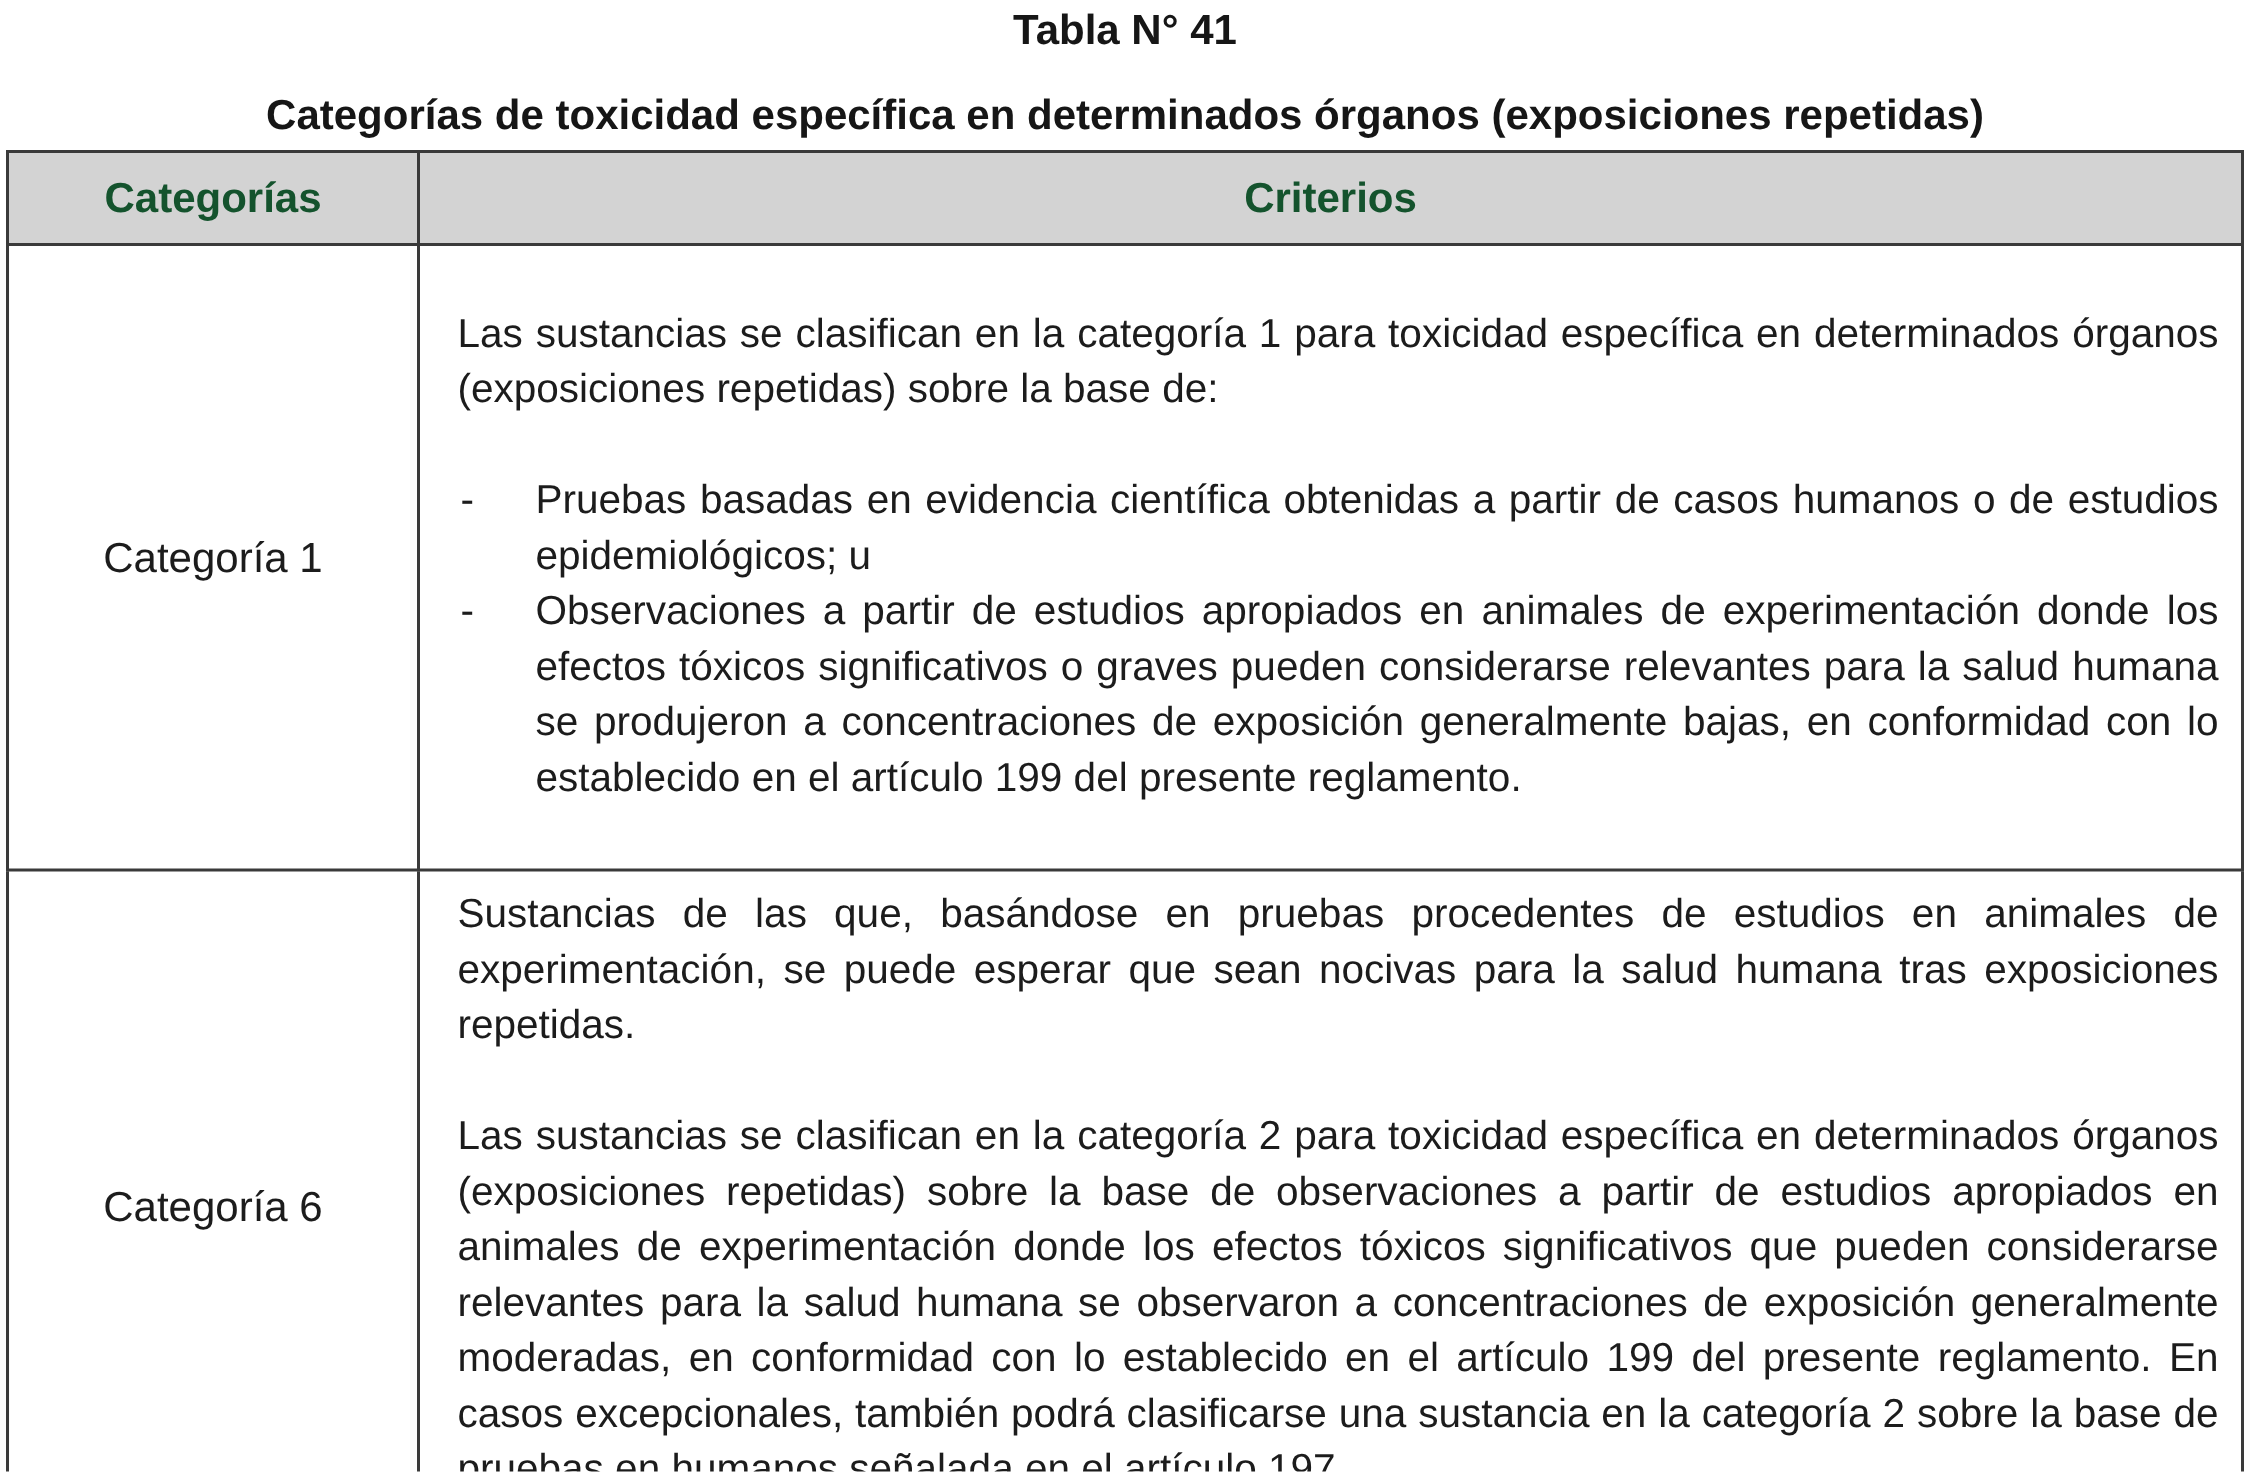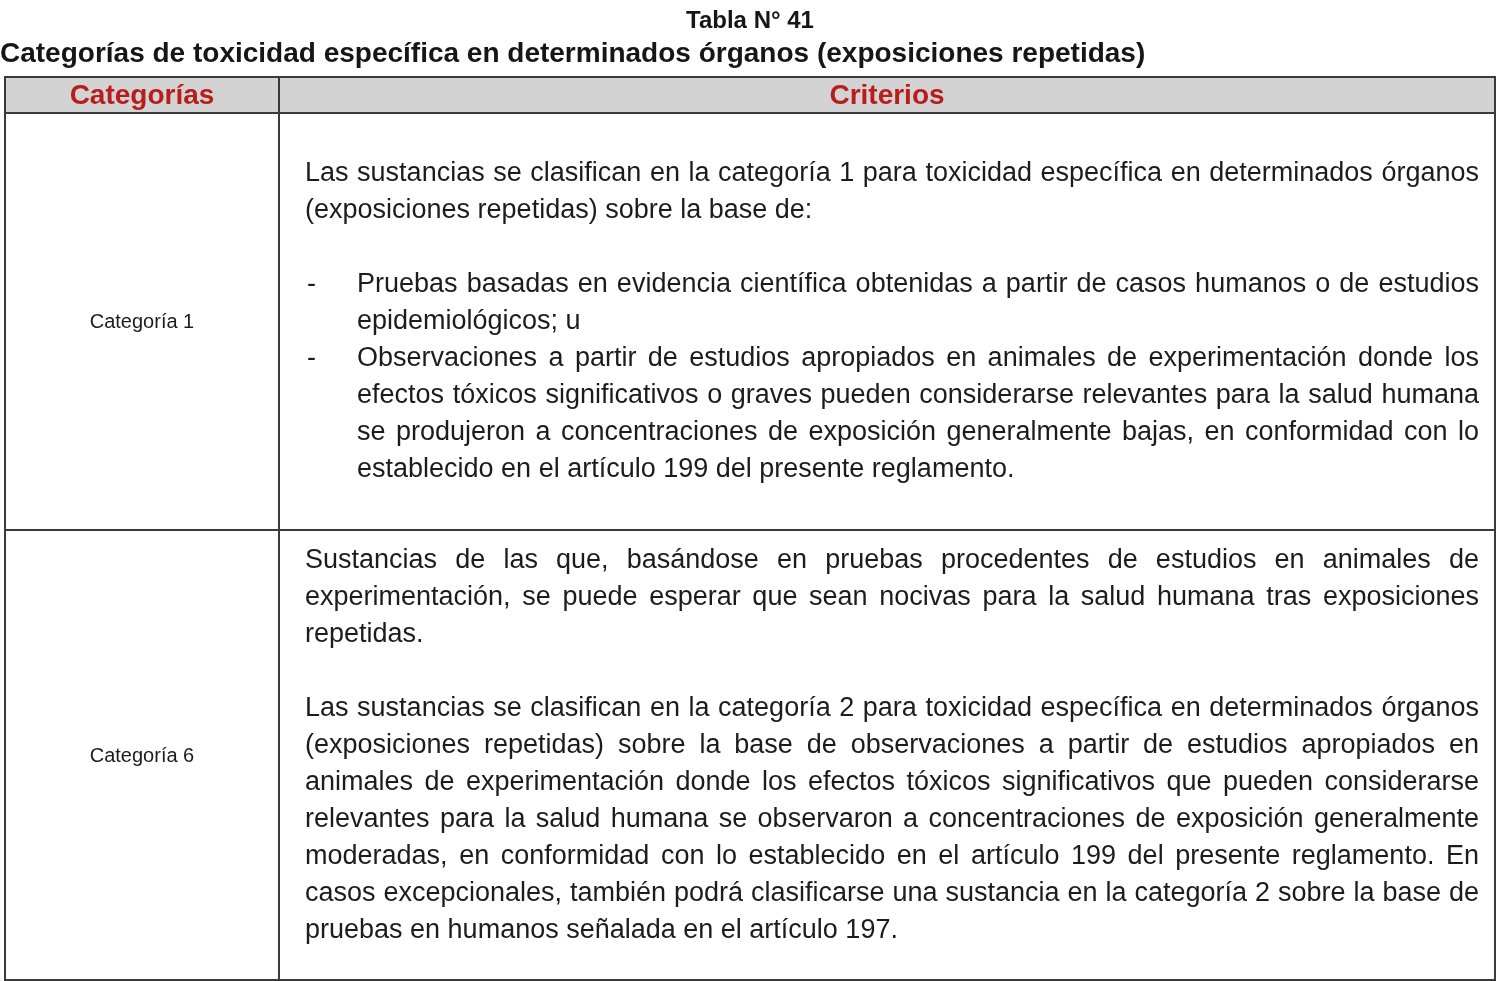"Tabla N° 41" .title { font-size: 24px -> 28px }
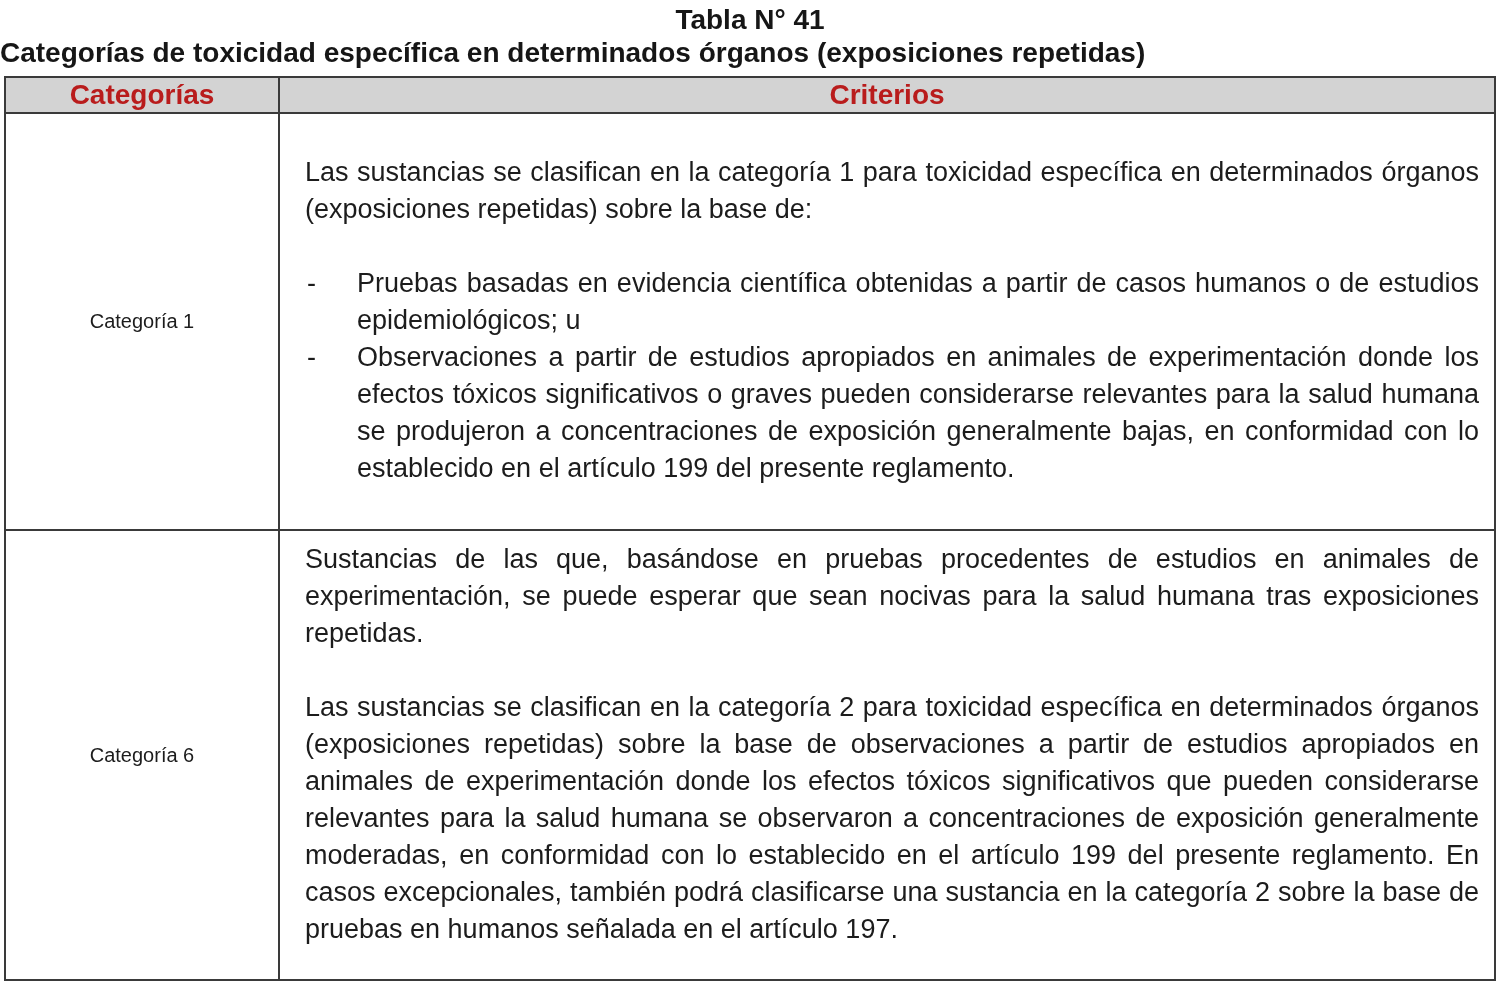"Categorías de toxicidad específica en" .subtitle { margin-top: none -> 24px; text-align: left -> center }
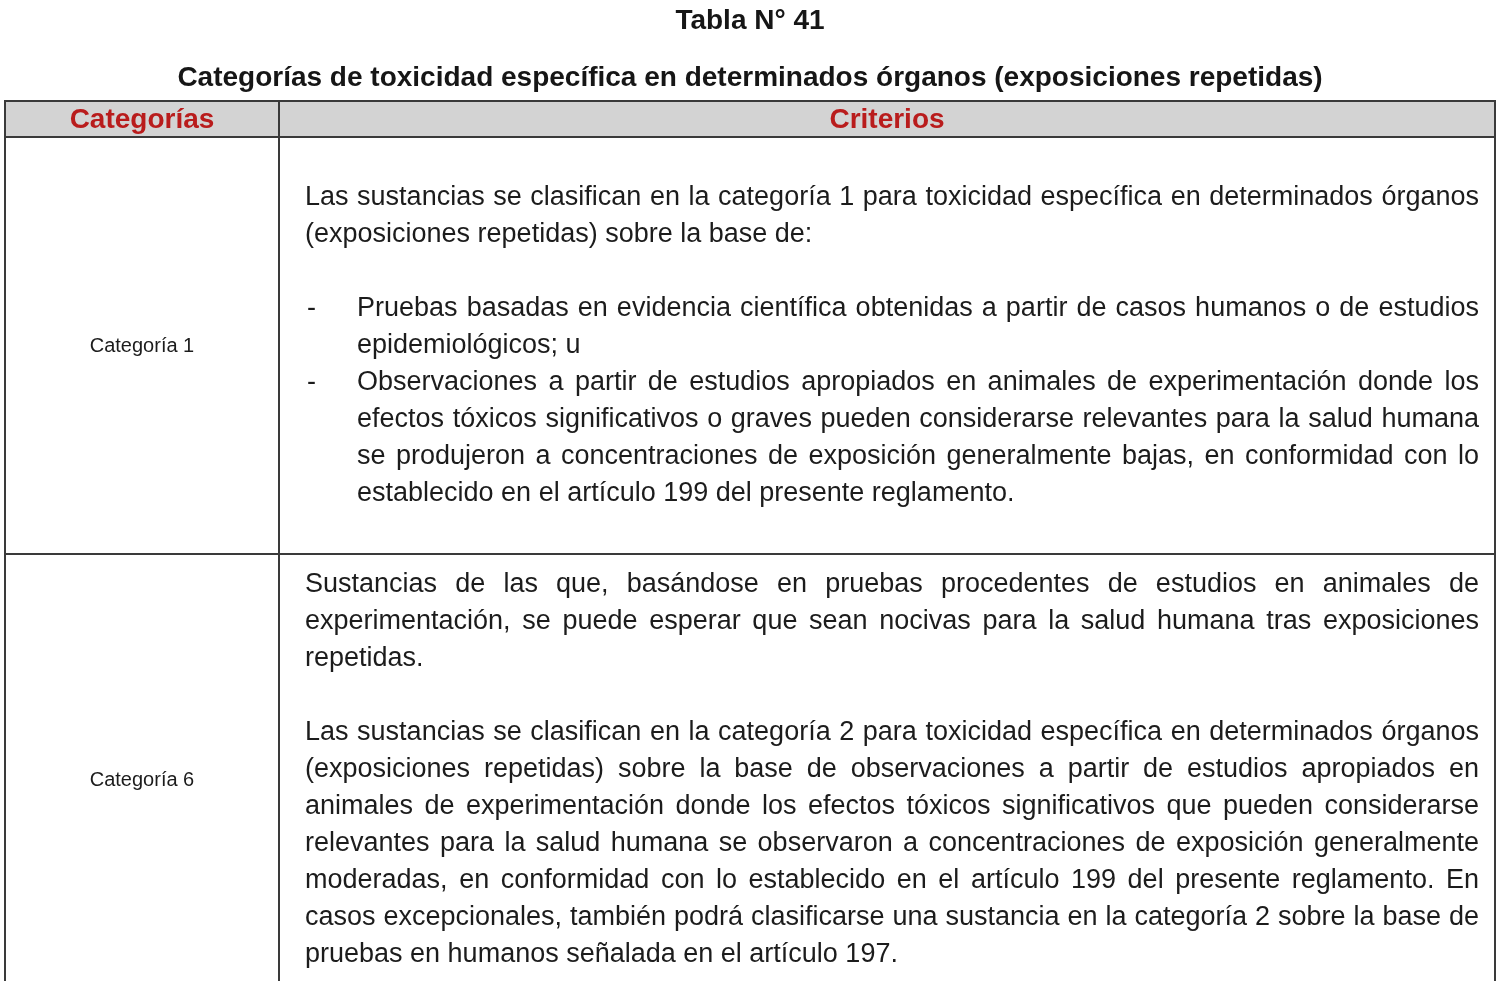"Categorías" table.tox th { color: #b91c1c -> #14532d; padding: 1px 2px -> 14px 2px }
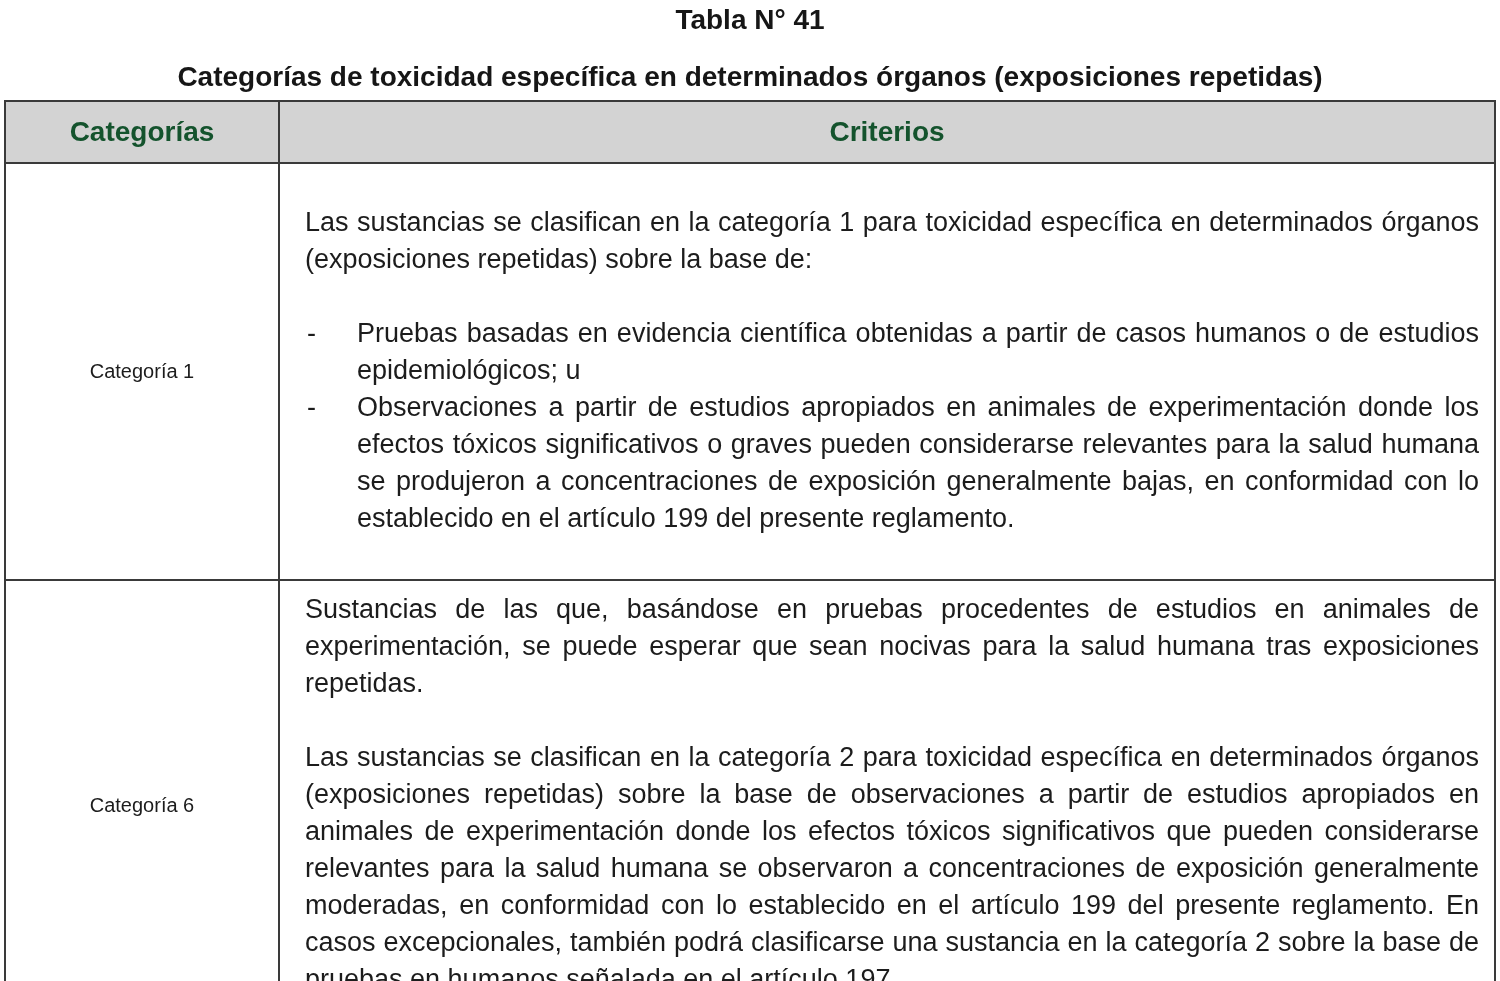"Categoría 1" td.cat { font-size: 20px -> 28px }
